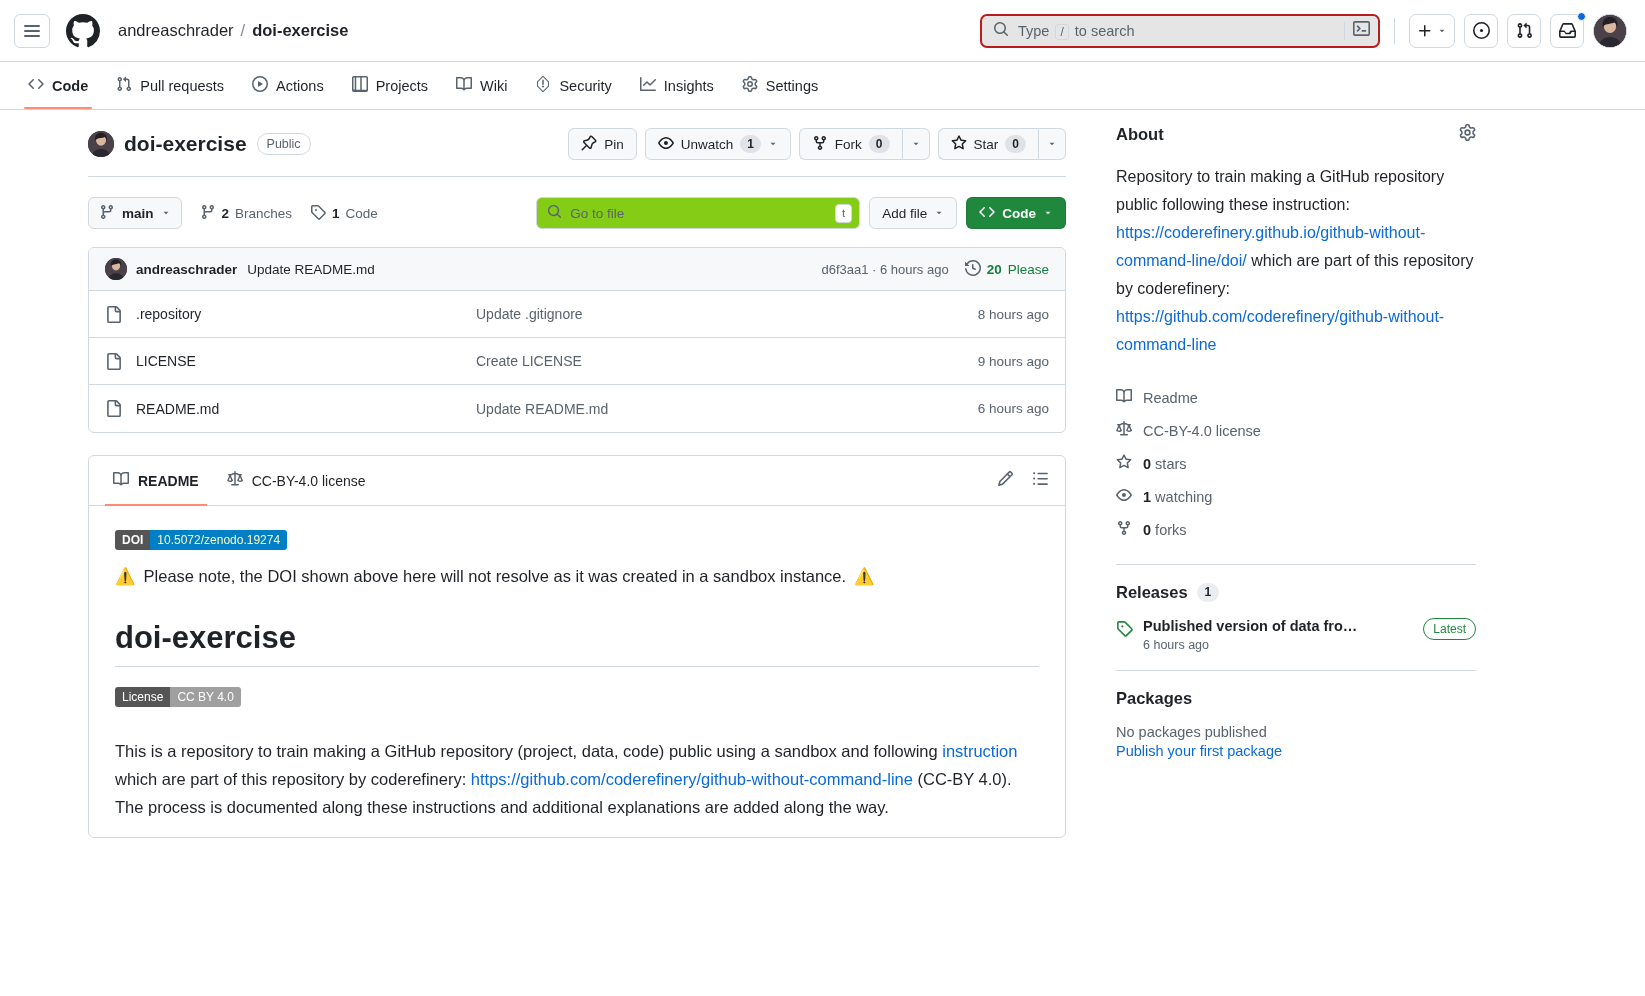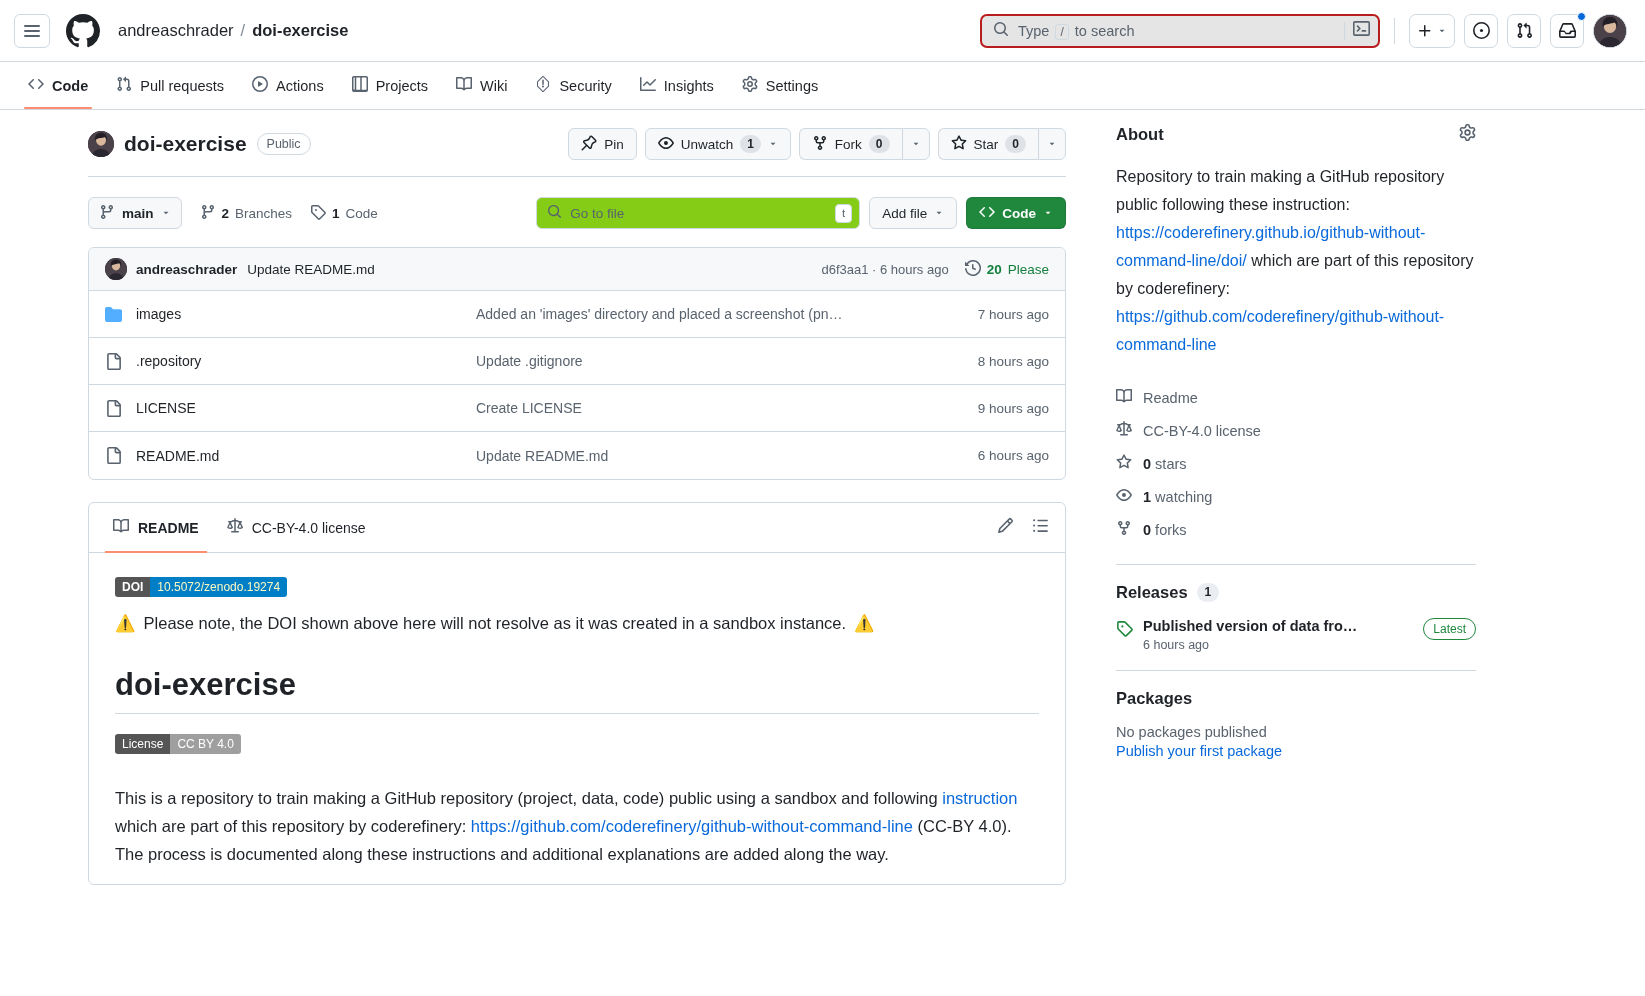"images" div.filerow { html: <div> <span> <svg> <path></path> </svg> </span> <span>images</span> <span>Added an 'images' directory and placed a screenshot (pn…</span> <span>7 hours ago</span> </div> -> none }
